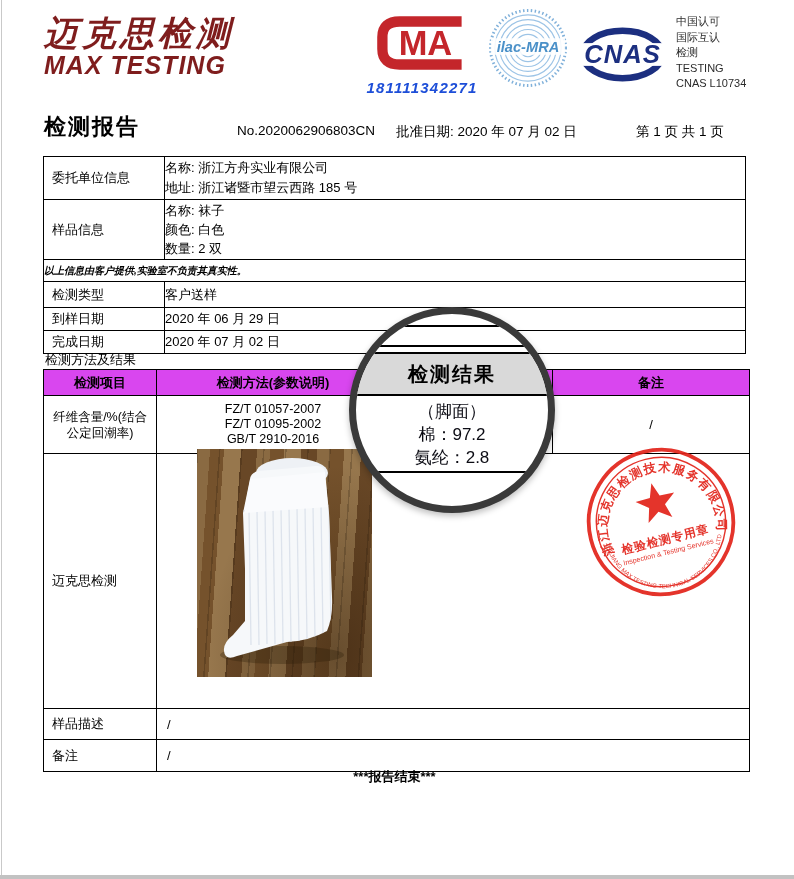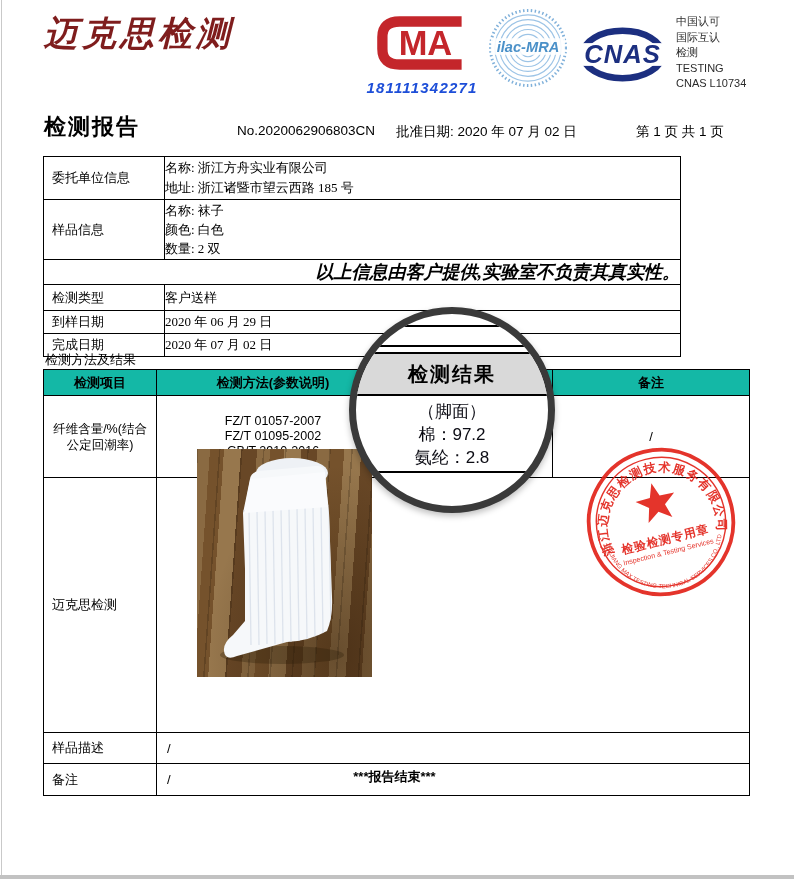"MAX TESTING" div.brand-en { html: none -> <div>MAX TESTING</div> }
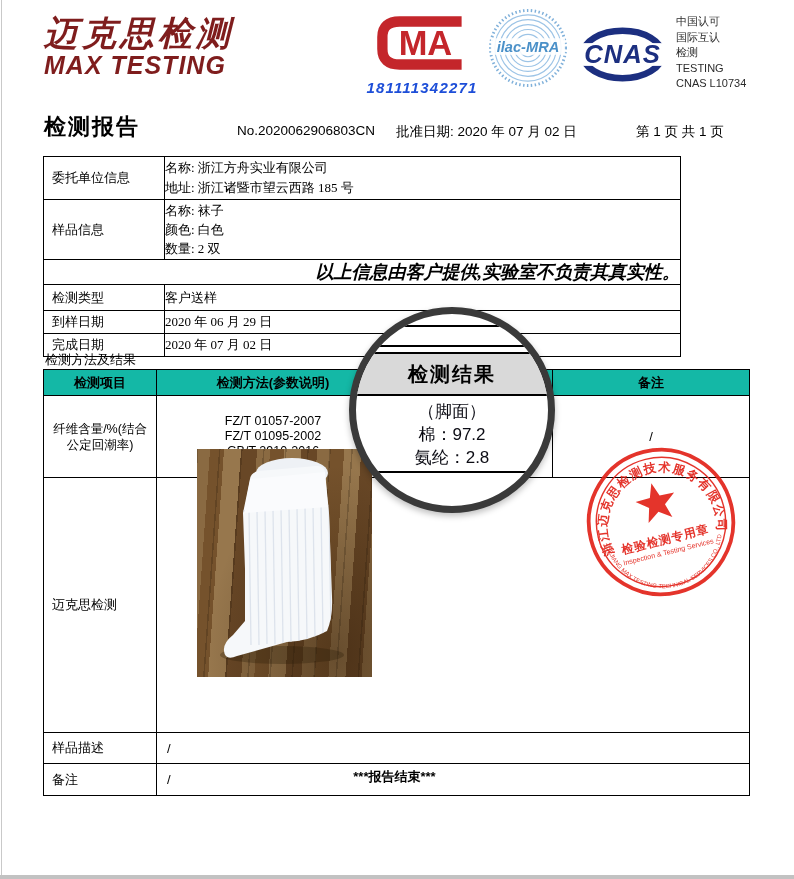"委托单位信息" .t-info { font-family: Liberation Serif, serif -> none; width: 638px -> 703px }
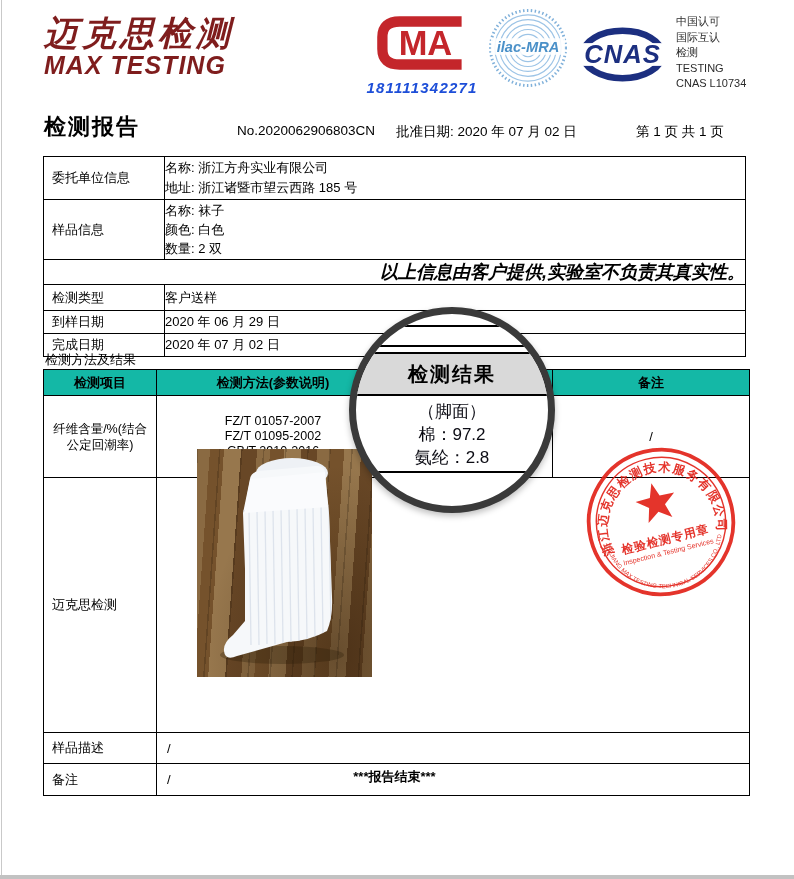"以上信息由客户提供,实验室不负责其真实性。" .notice { font-size: 18px -> 10px; text-align: right -> left }
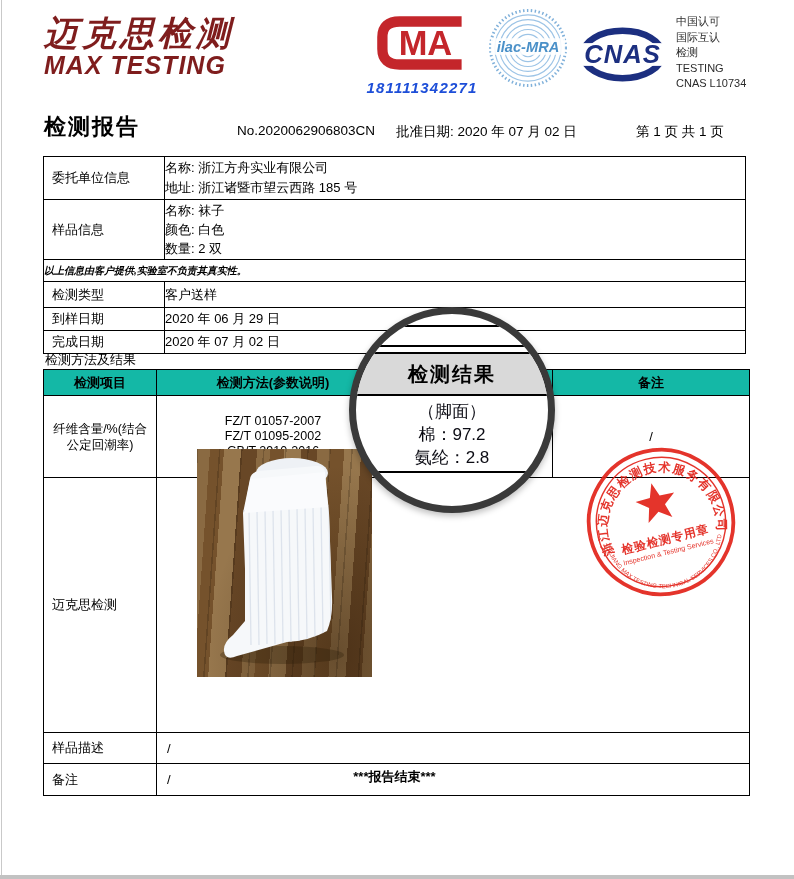"检测项目" .t-res th { background: #14b8a6 -> #d946ef }
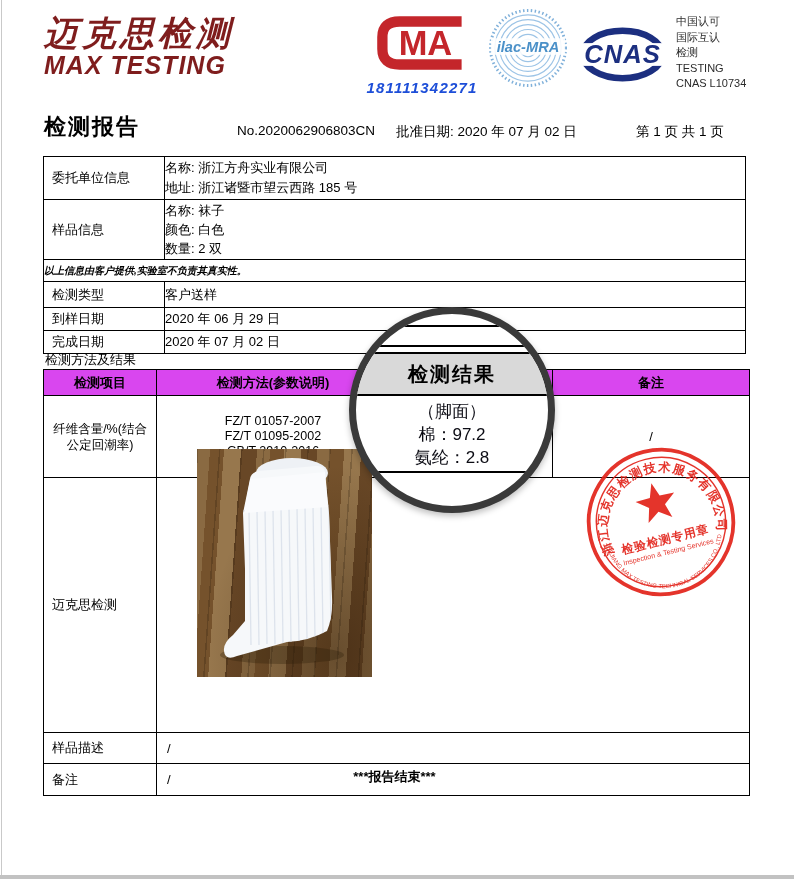"纤维含量/%(结合公定回潮率)" .fiber-item { padding: 16px 3px -> 4px 3px }
